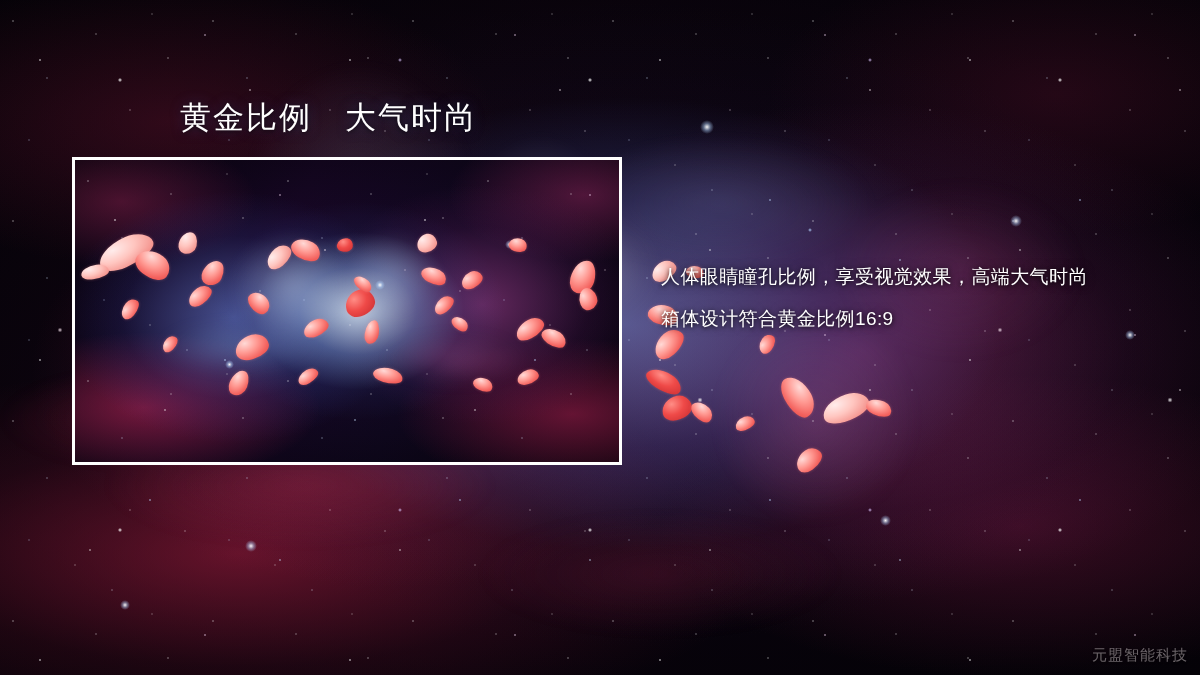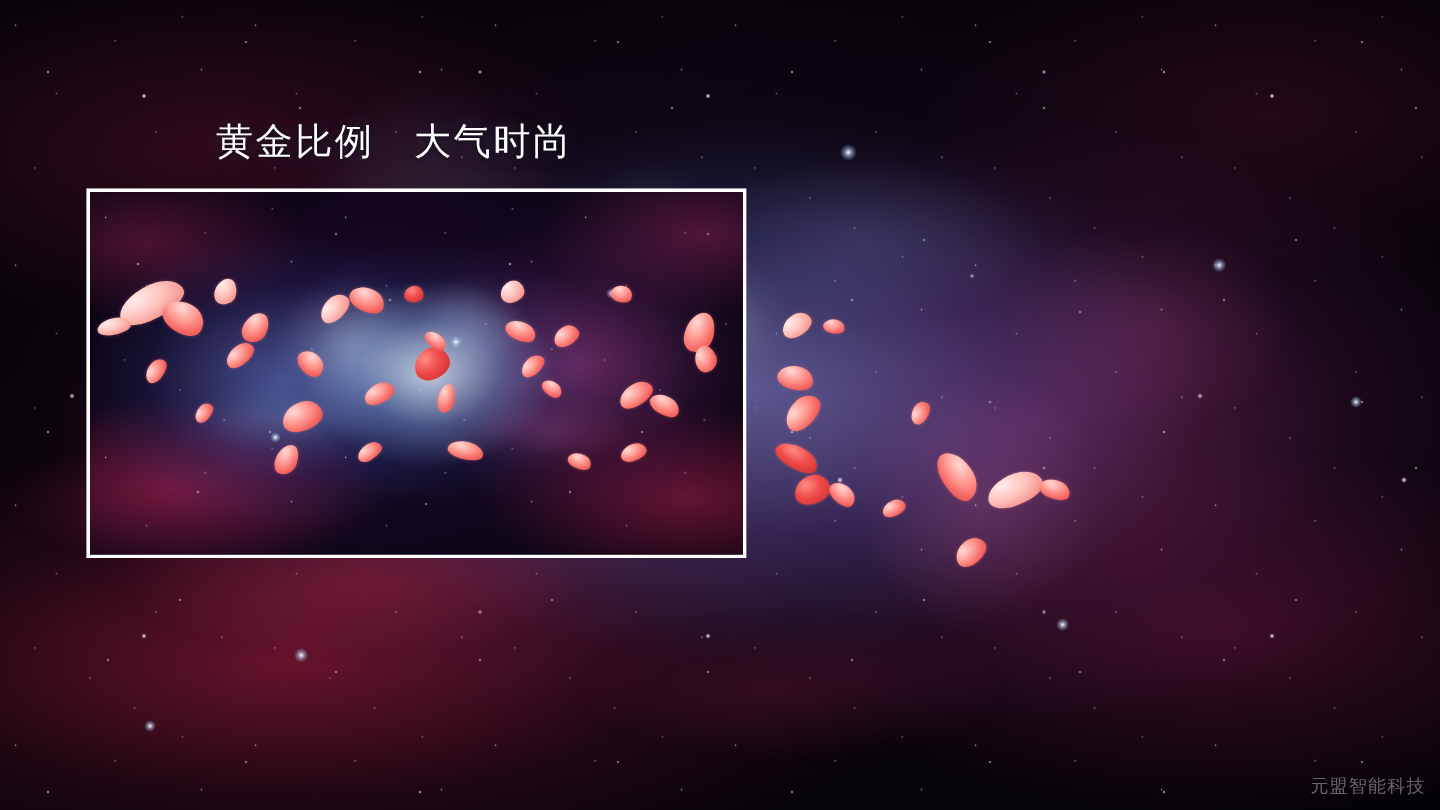"人体眼睛瞳孔比例，享受视觉效果，高端大气时尚" div.line { html: none -> <div>人体眼睛瞳孔比例，享受视觉效果，高端大气时尚</div> }
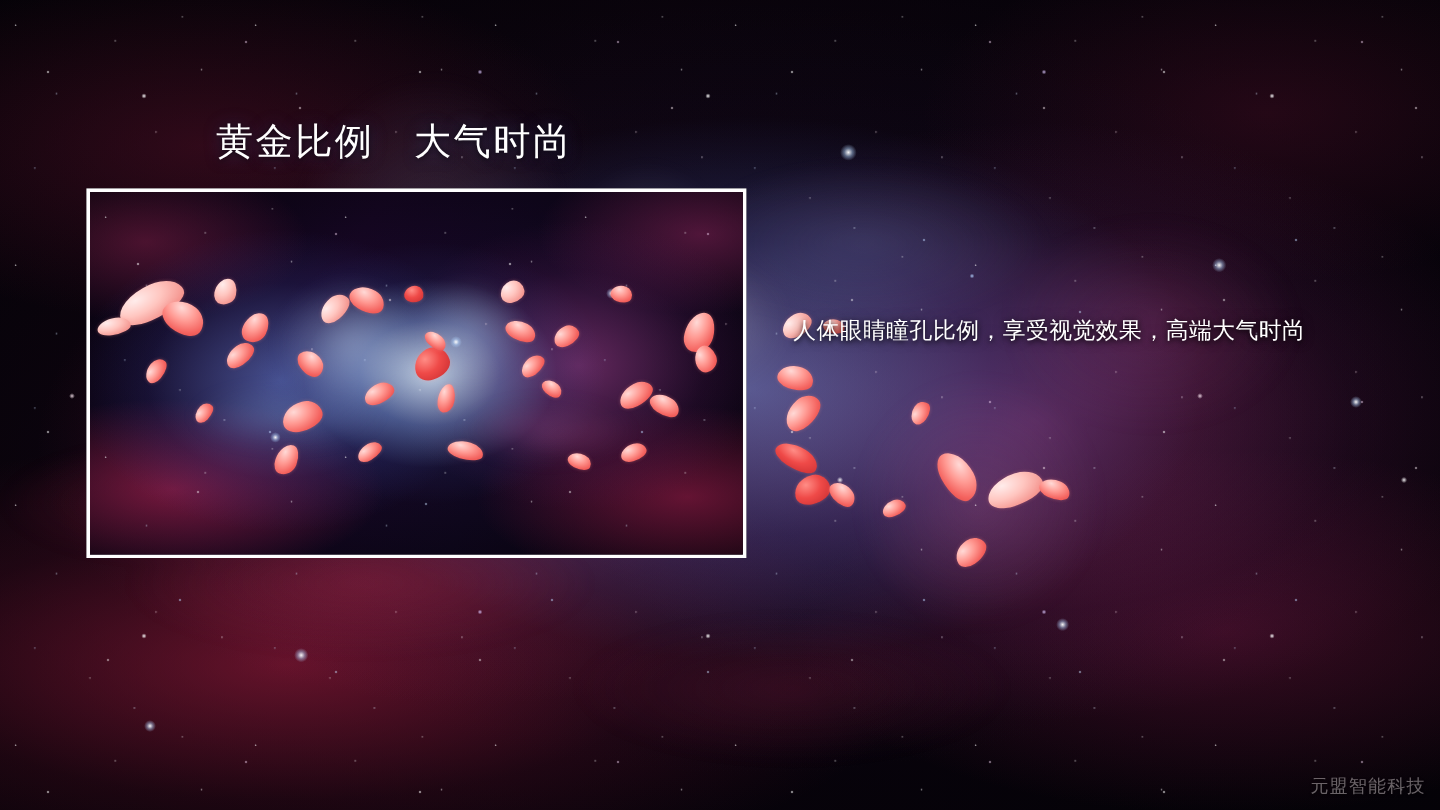"箱体设计符合黄金比例16:9" div.line { html: none -> <div>箱体设计符合黄金比例16:9</div> }
